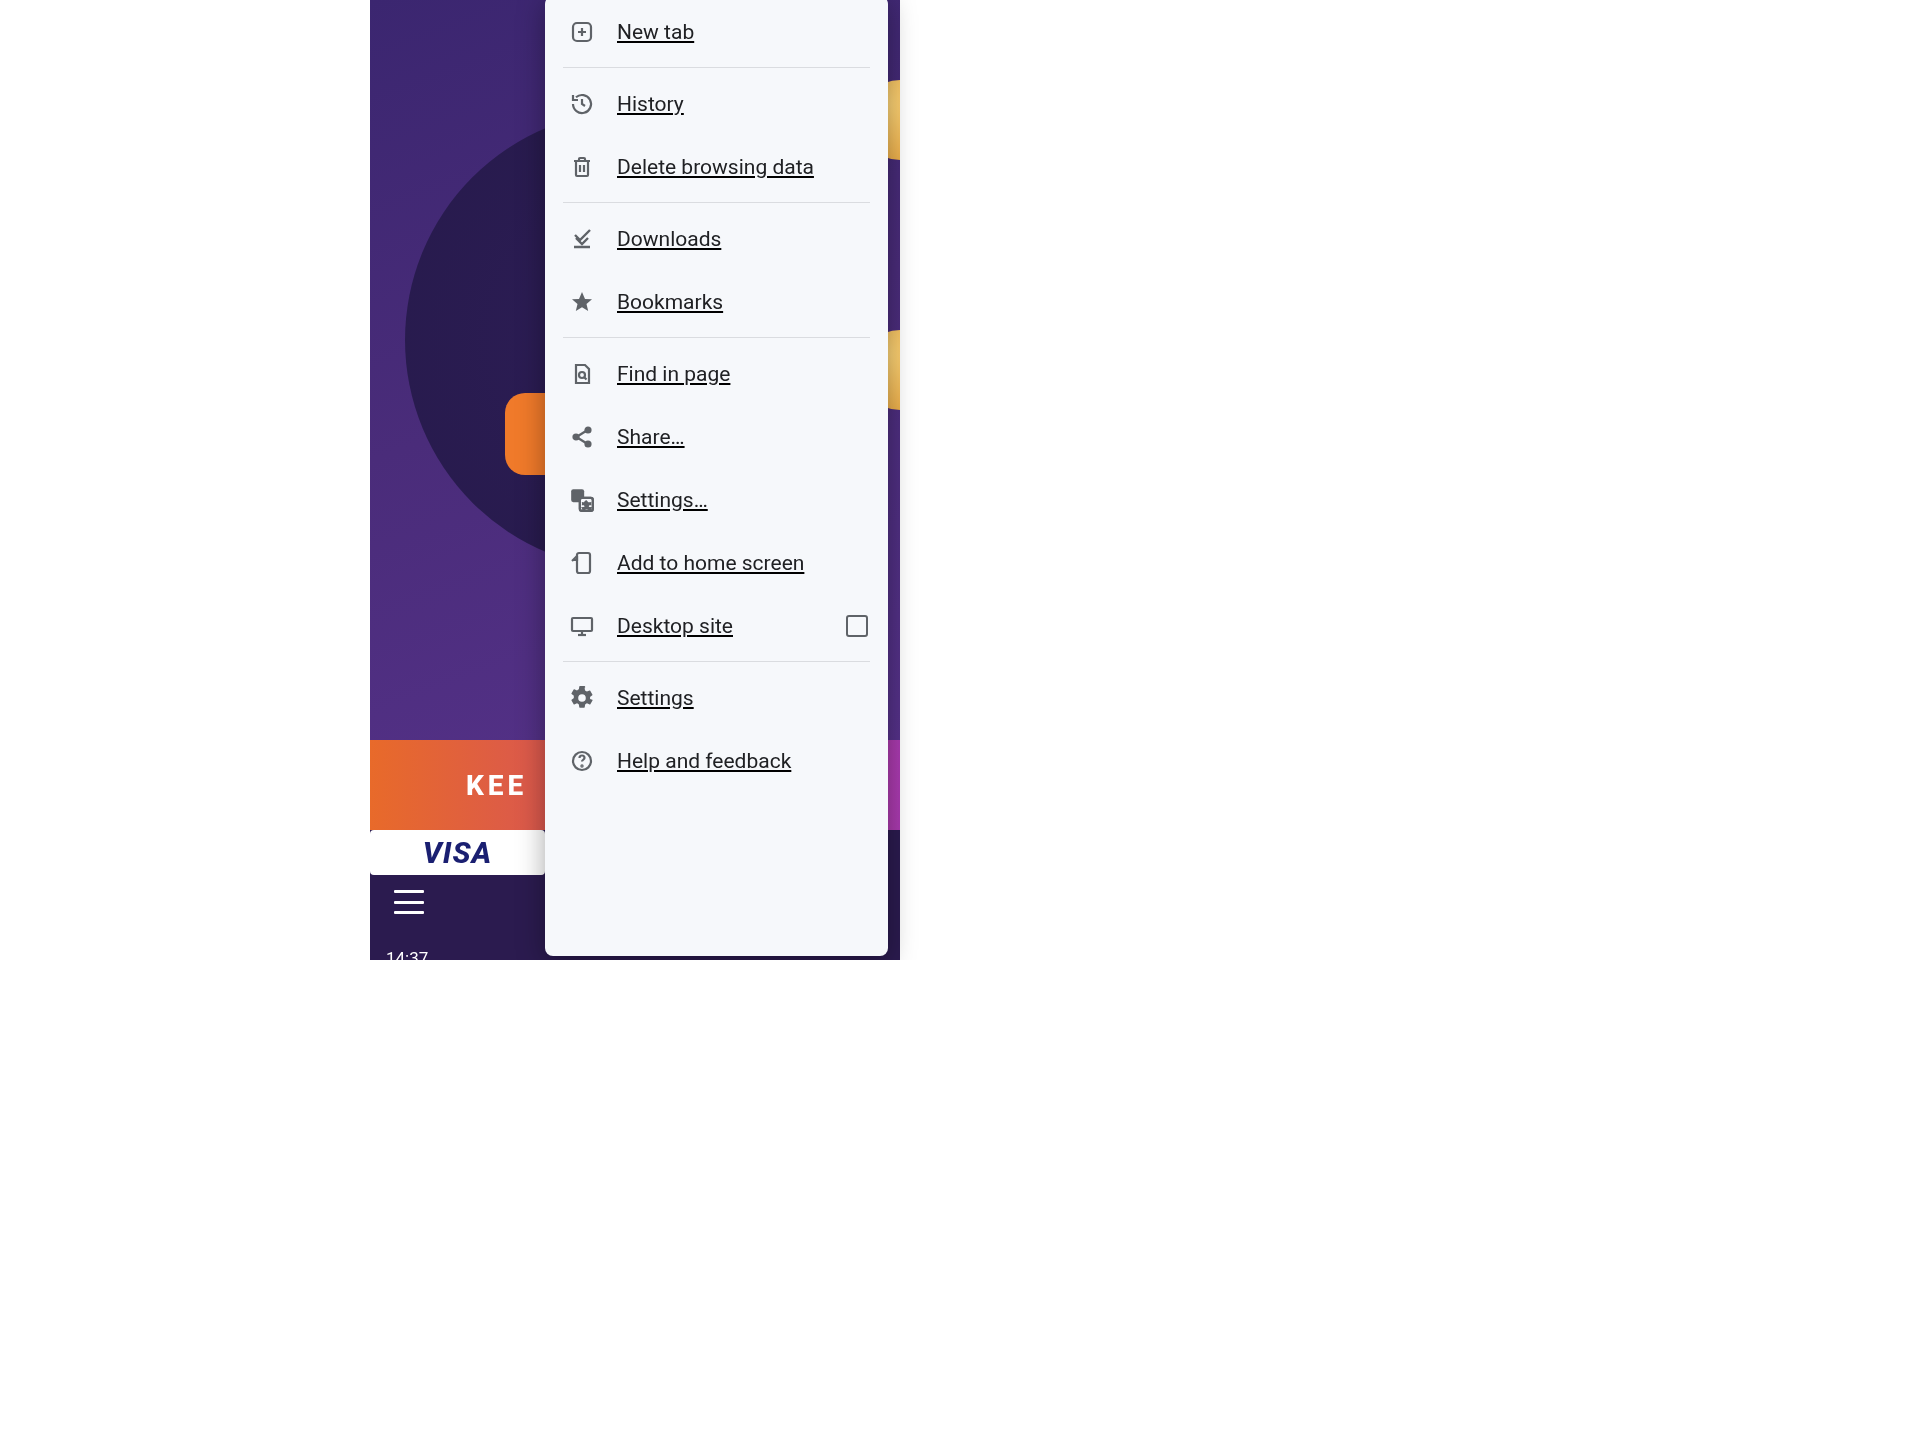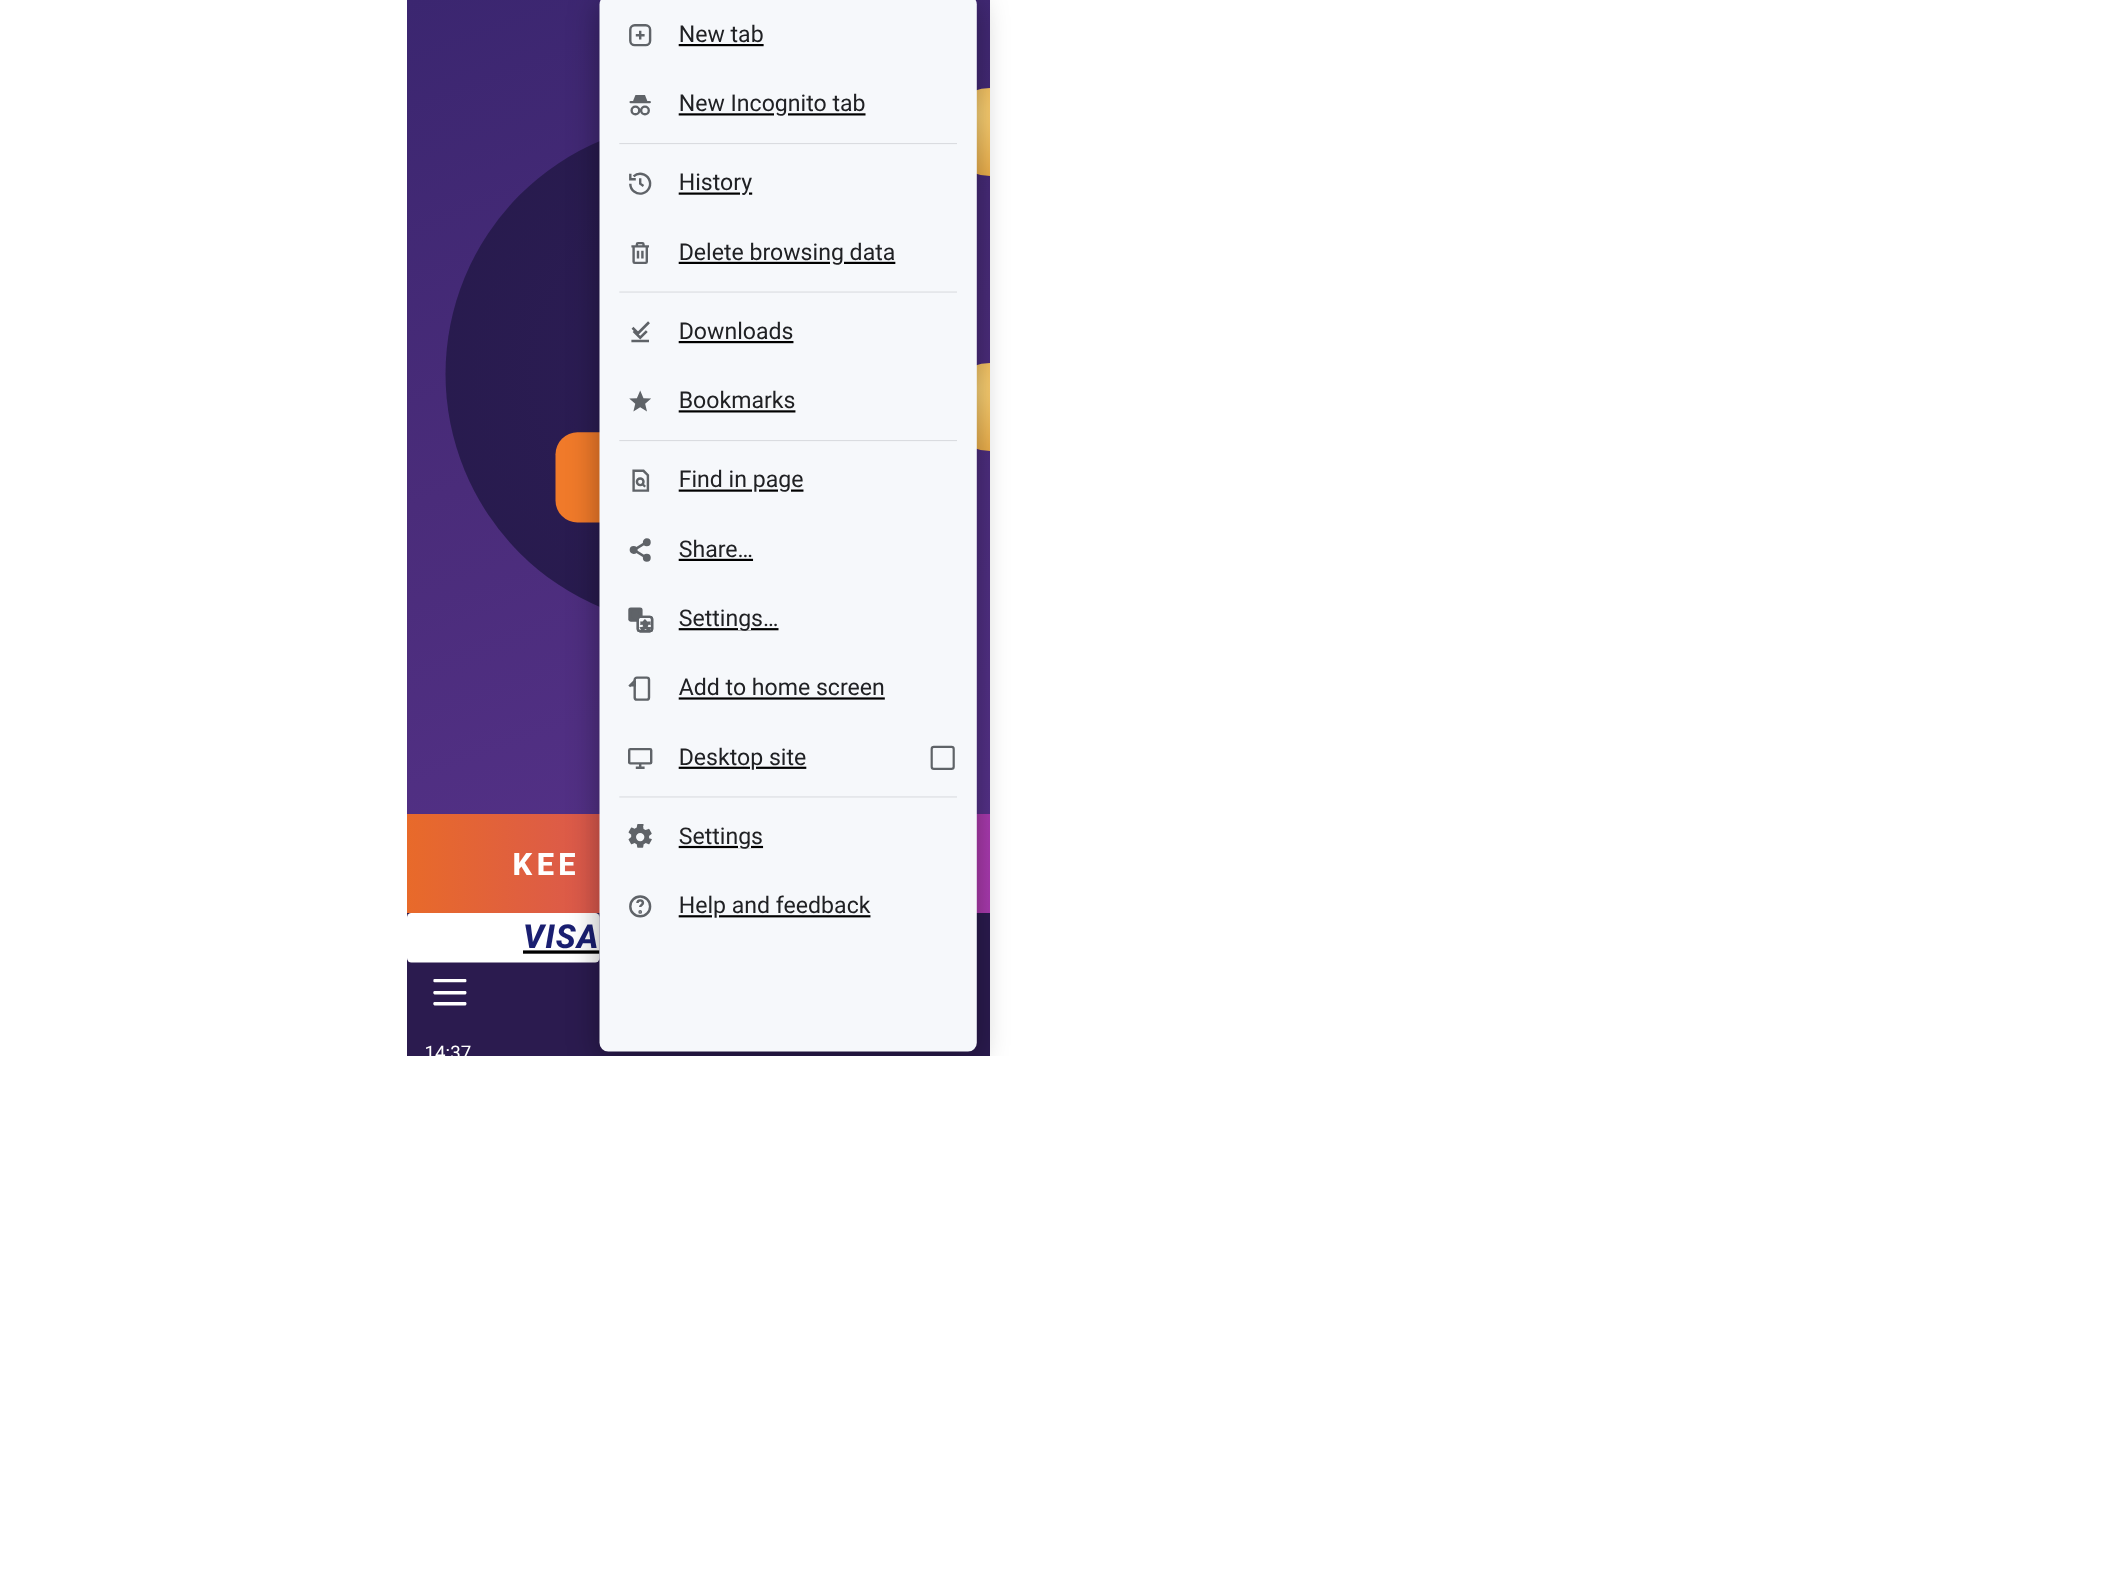"New Incognito tab" div.menu-item { html: <div> <span> <svg> <path></path> <rect></rect> <circle></circle> <circle></circle> <line></line> </svg> </span> <span>New Incognito tab</span> </div> -> none }
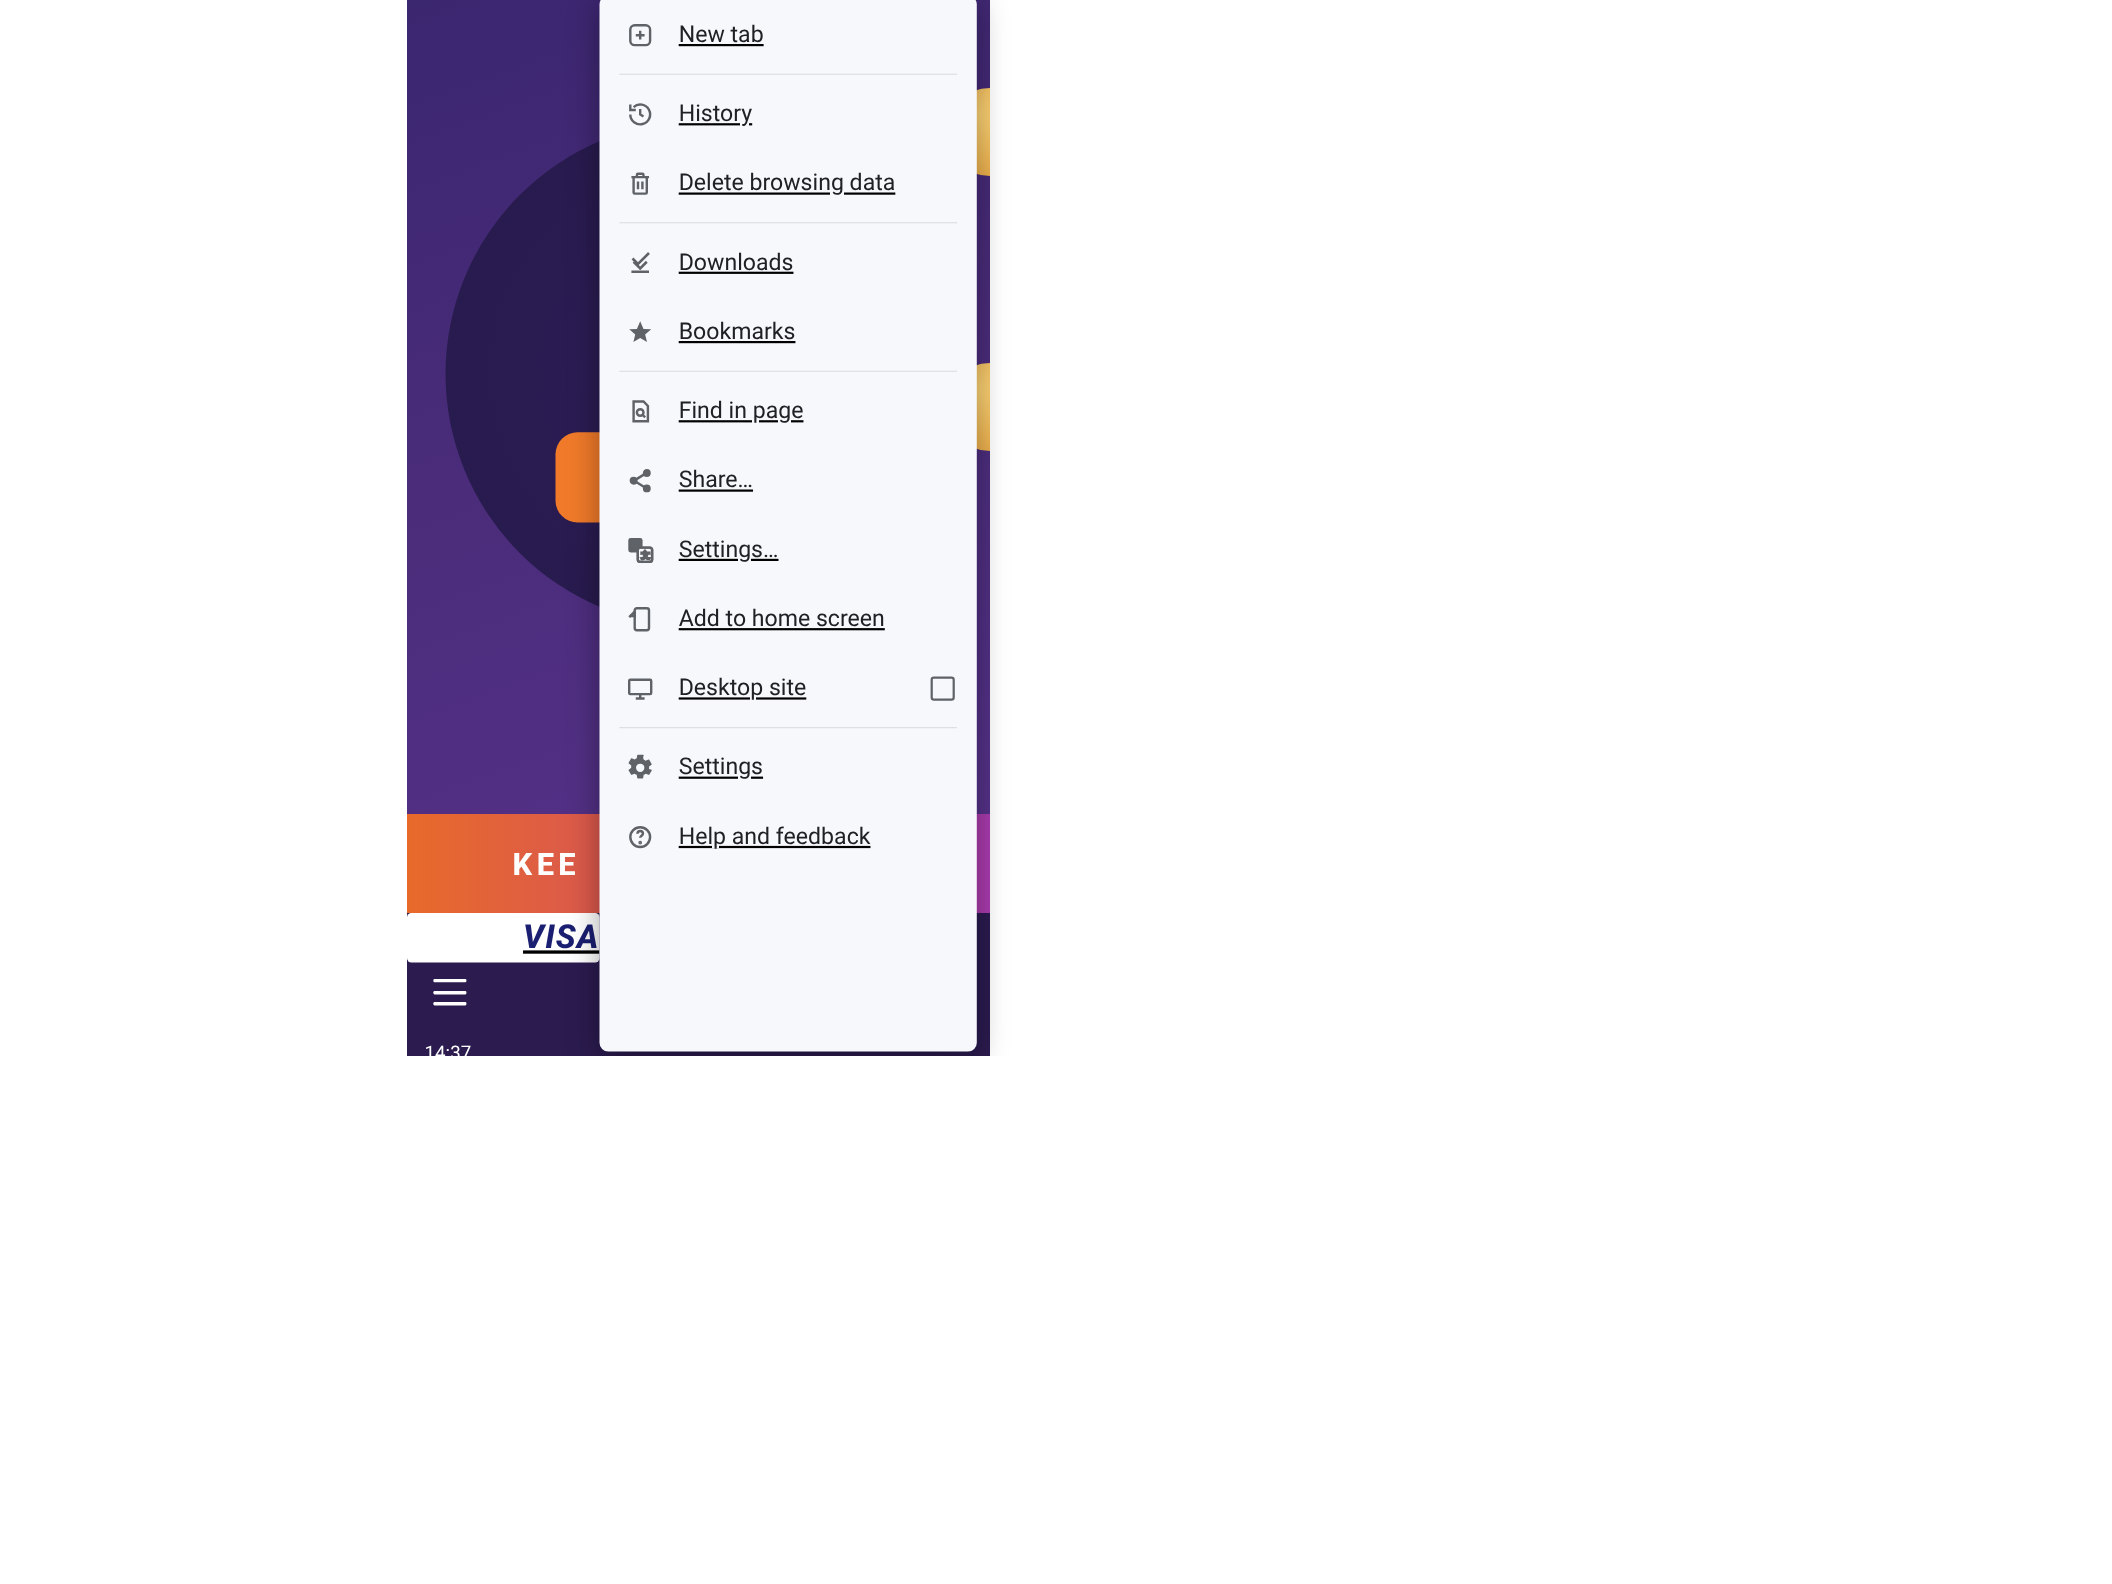"VISA" .visa { justify-content: flex-end -> center; text-decoration: underline -> none }
